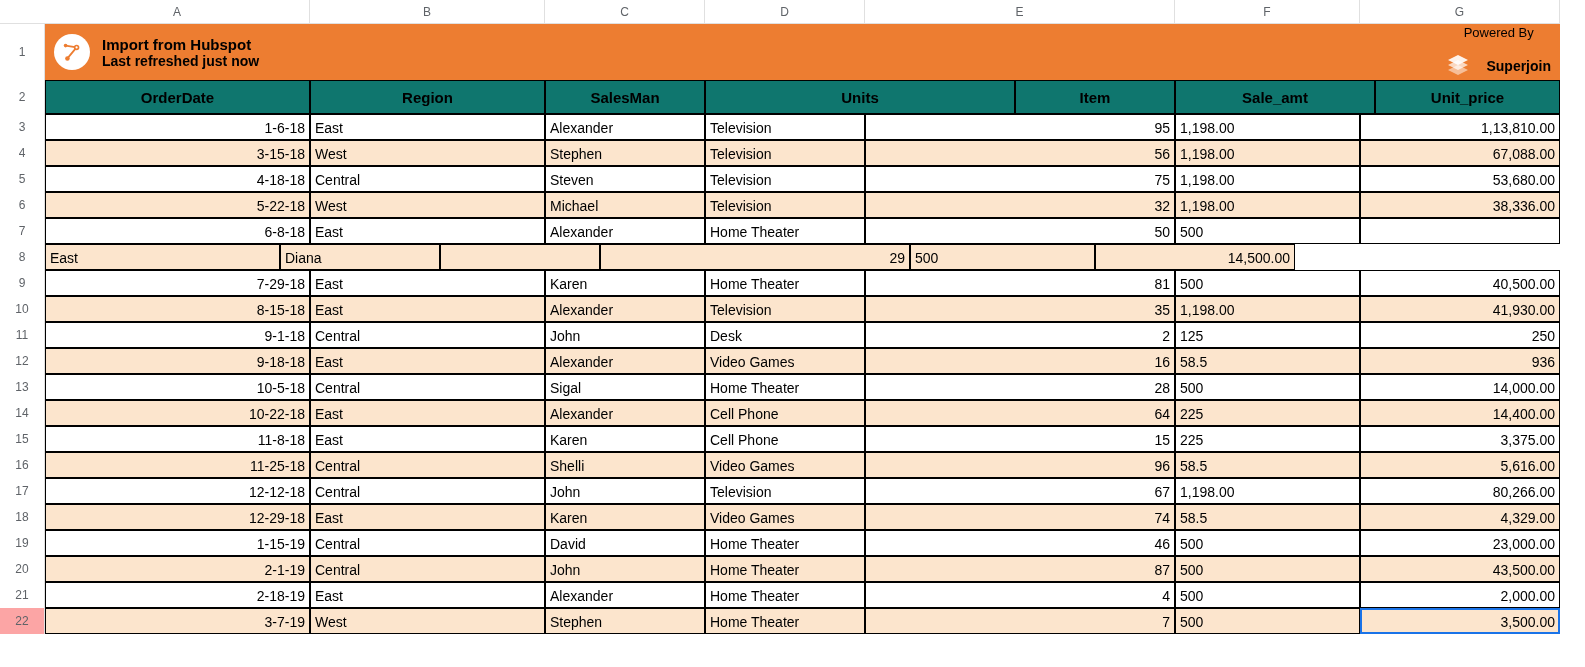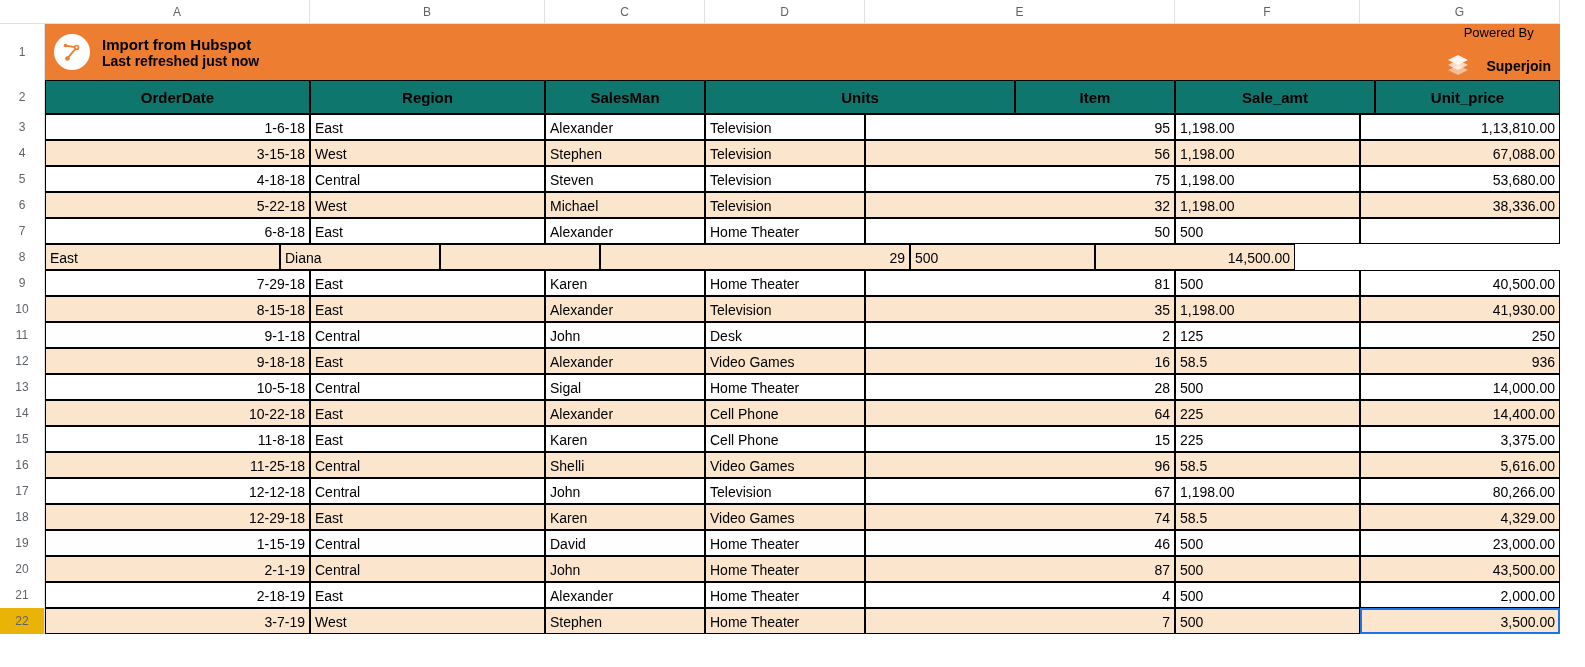"22" .row-header.selected { background: #eab308 -> #fca5a5 }
